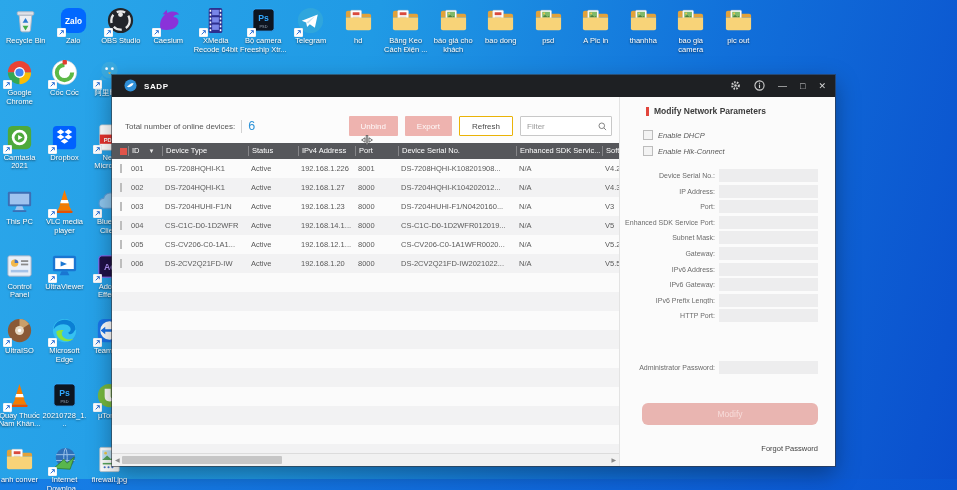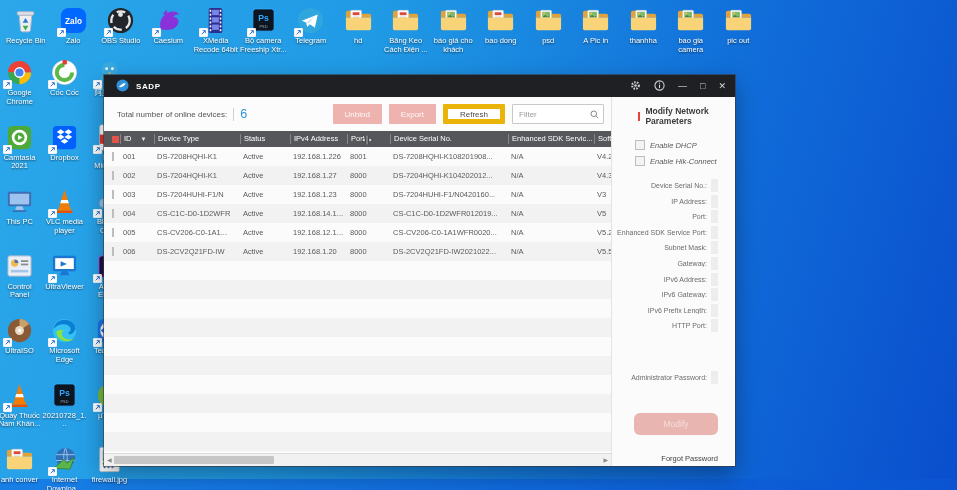"SADP" #sadp-window { left: 104px -> 112px; width: 631px -> 723px }
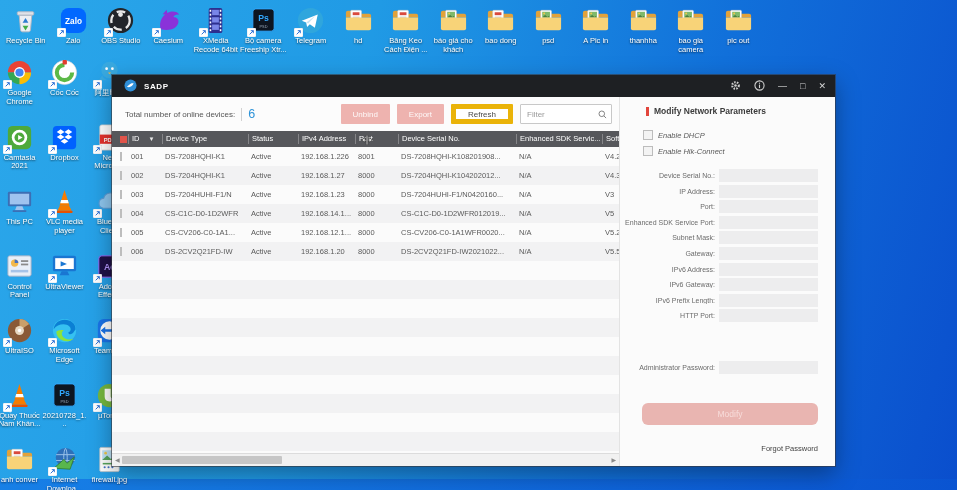"Total number of online devices:" .toolbar { padding: 0 7px 0 13px -> 12px 7px 0 13px }
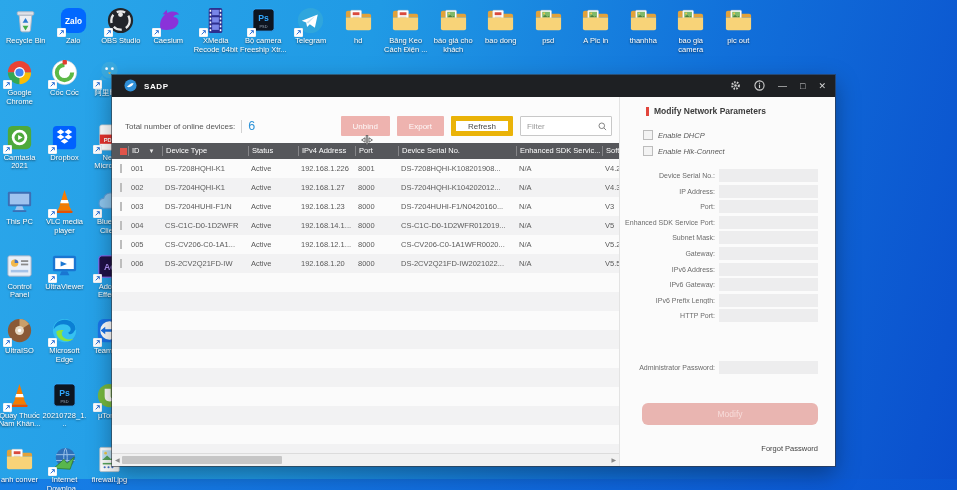"Refresh" .btn.white { border: 5px solid #eab308 -> 1px solid #eab308 }
